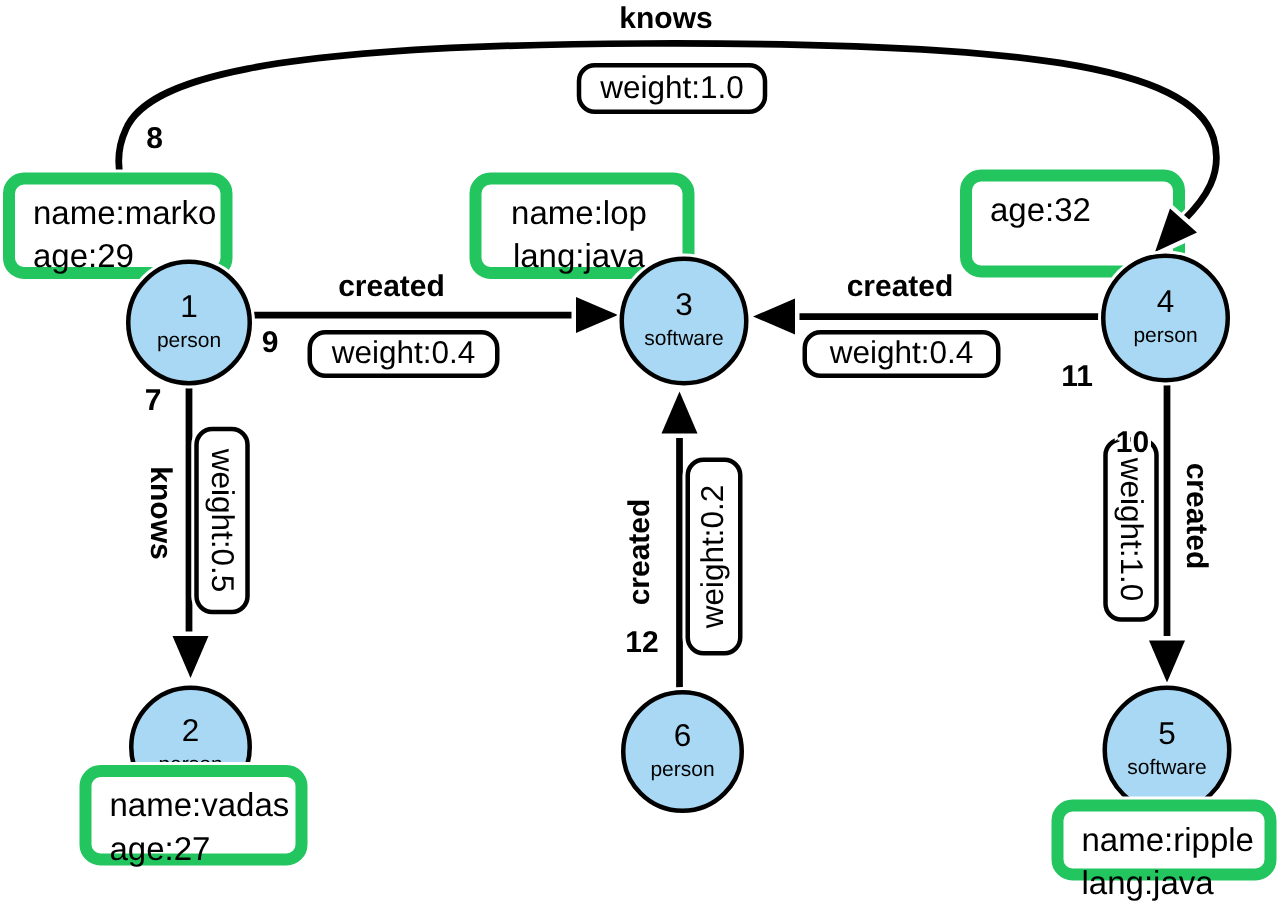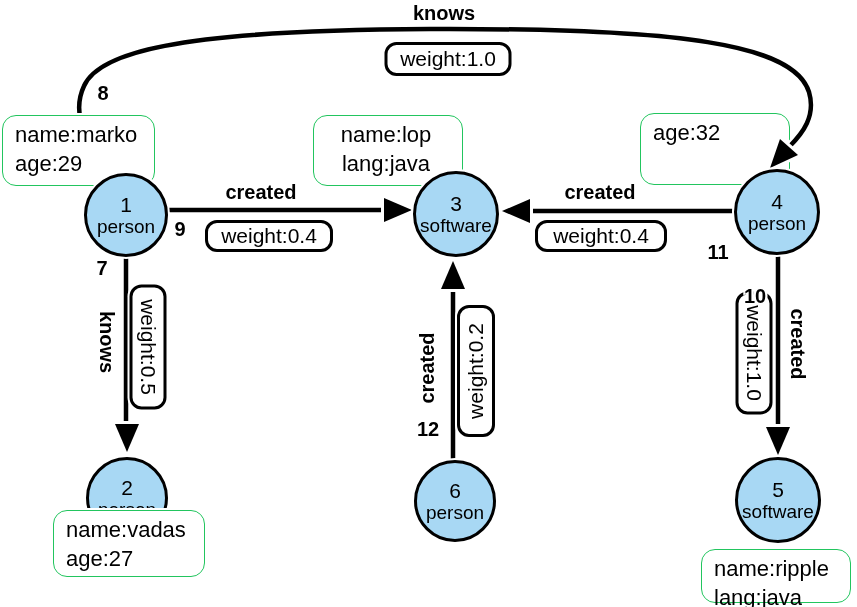"name:marko" .pbox { border: 1px solid #22c55e -> 8px solid #22c55e }
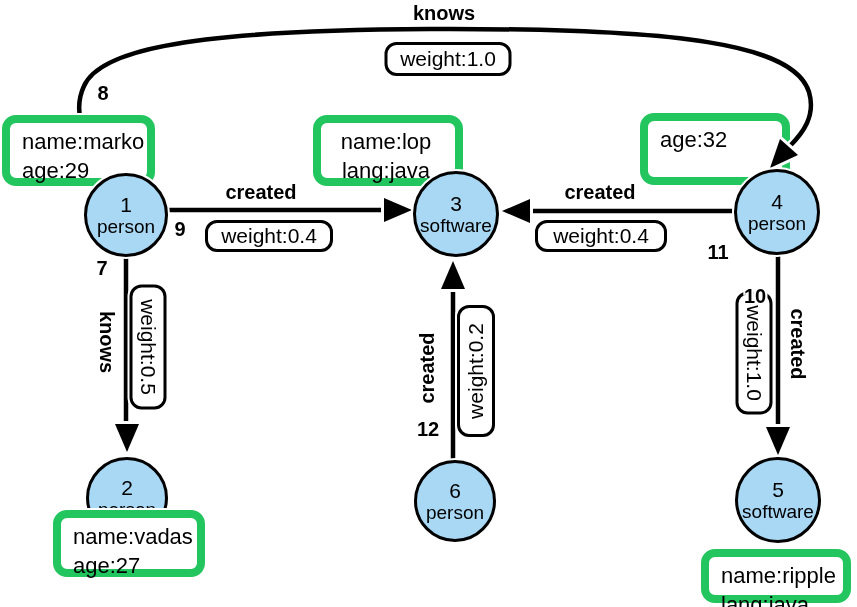"person" .node .nlabel { font-size: 19px -> 14px }
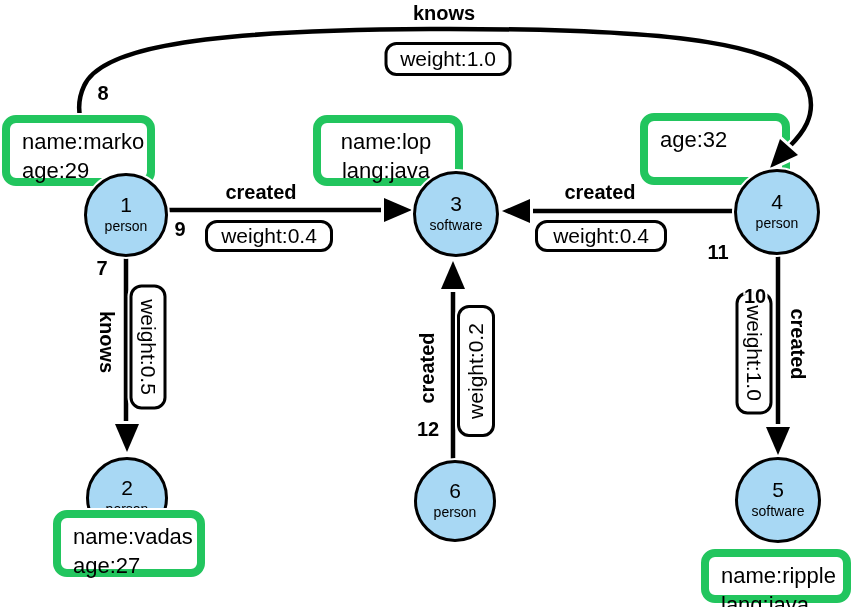"name:ripple" div.pbox { margin-top: 16px -> none }
